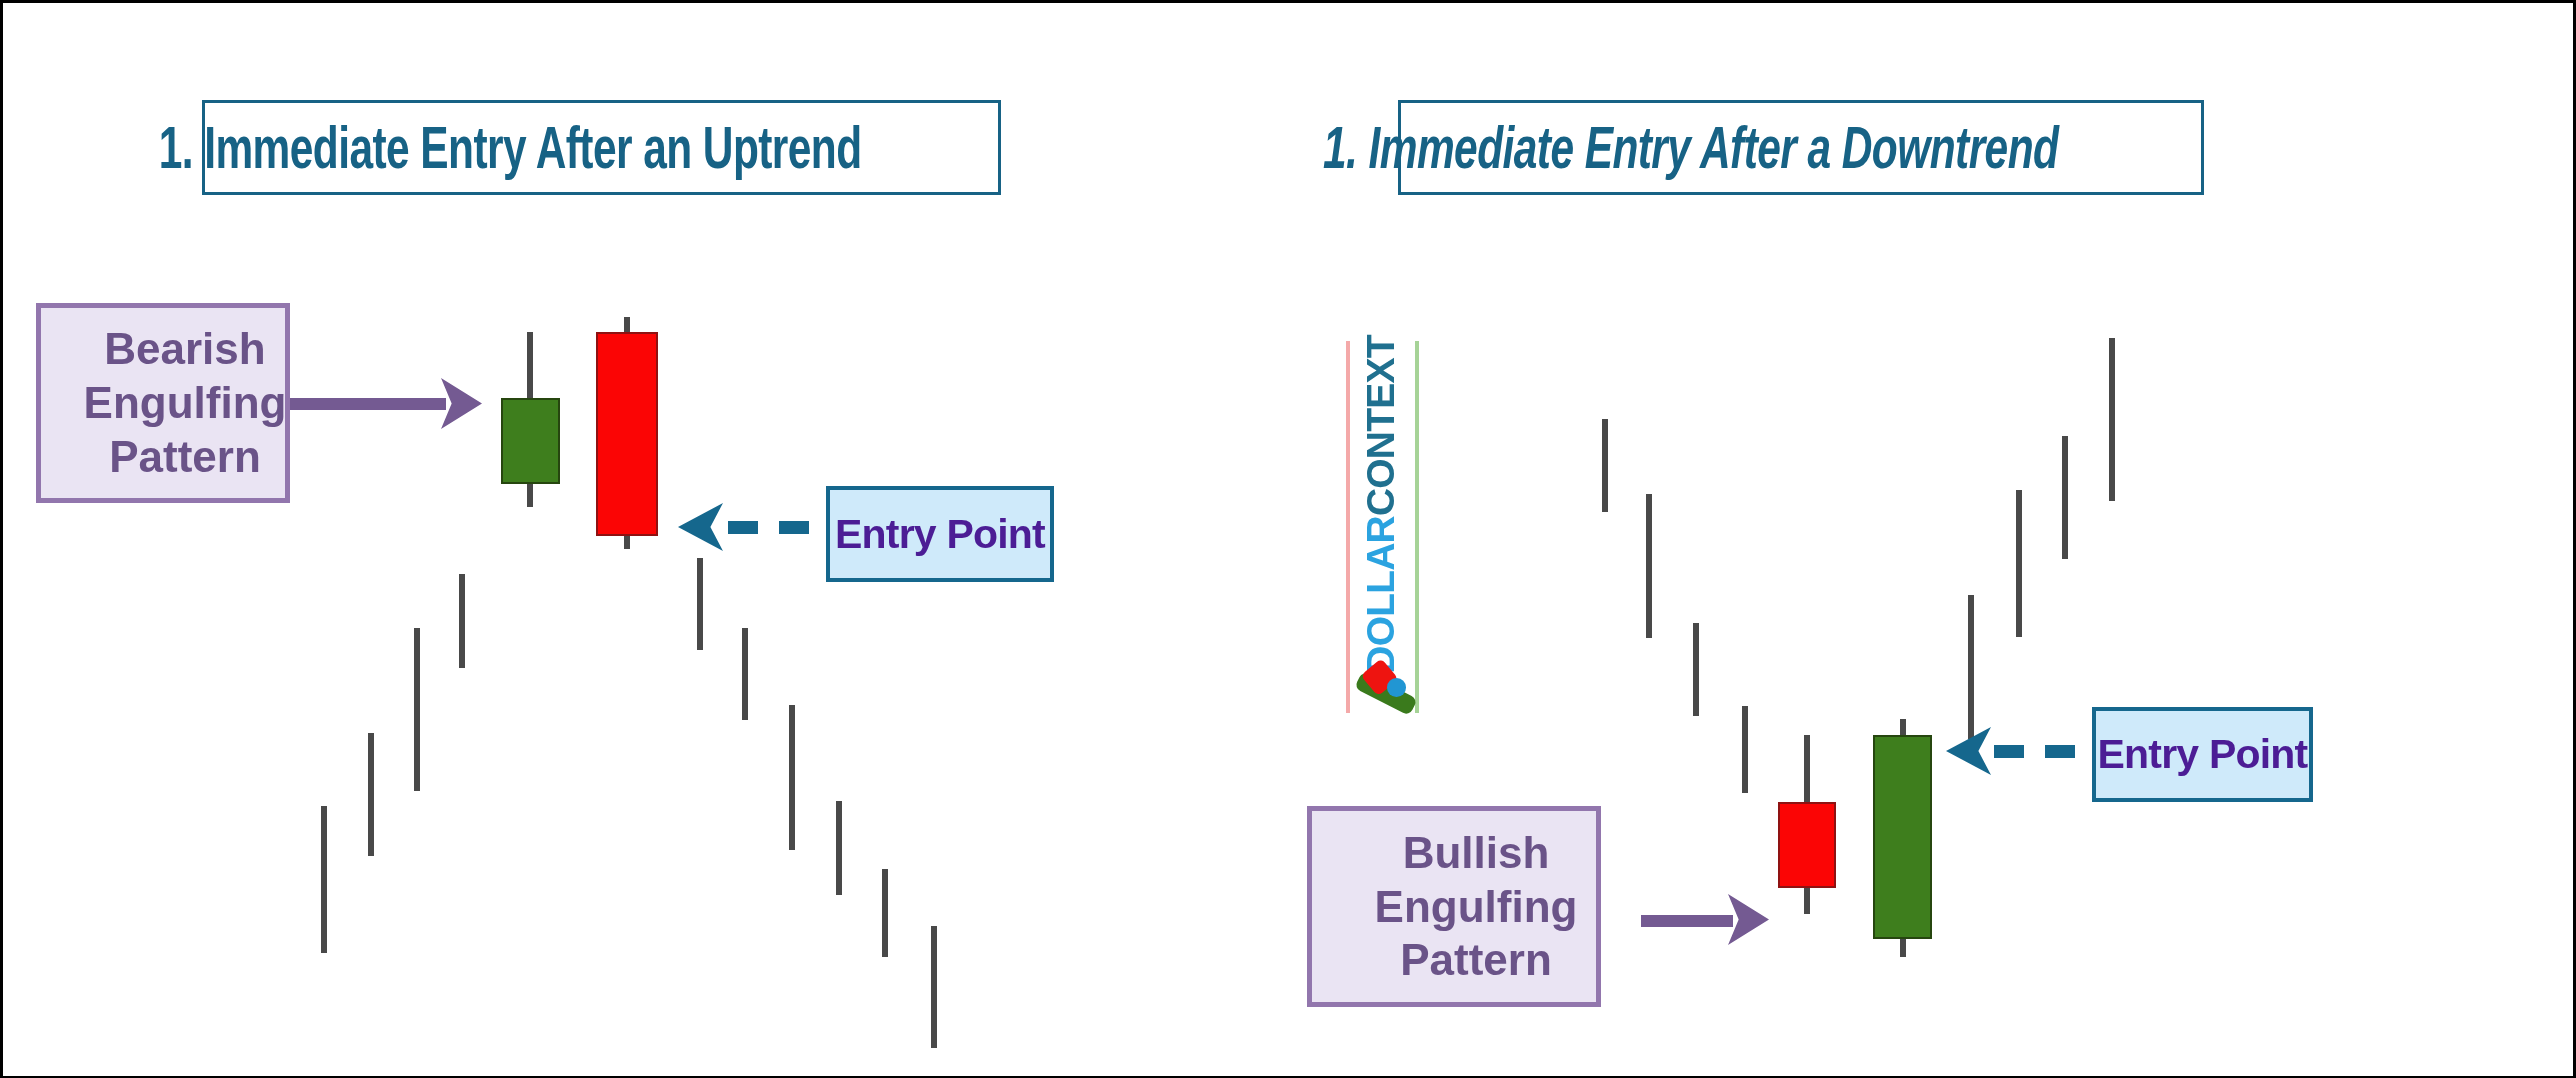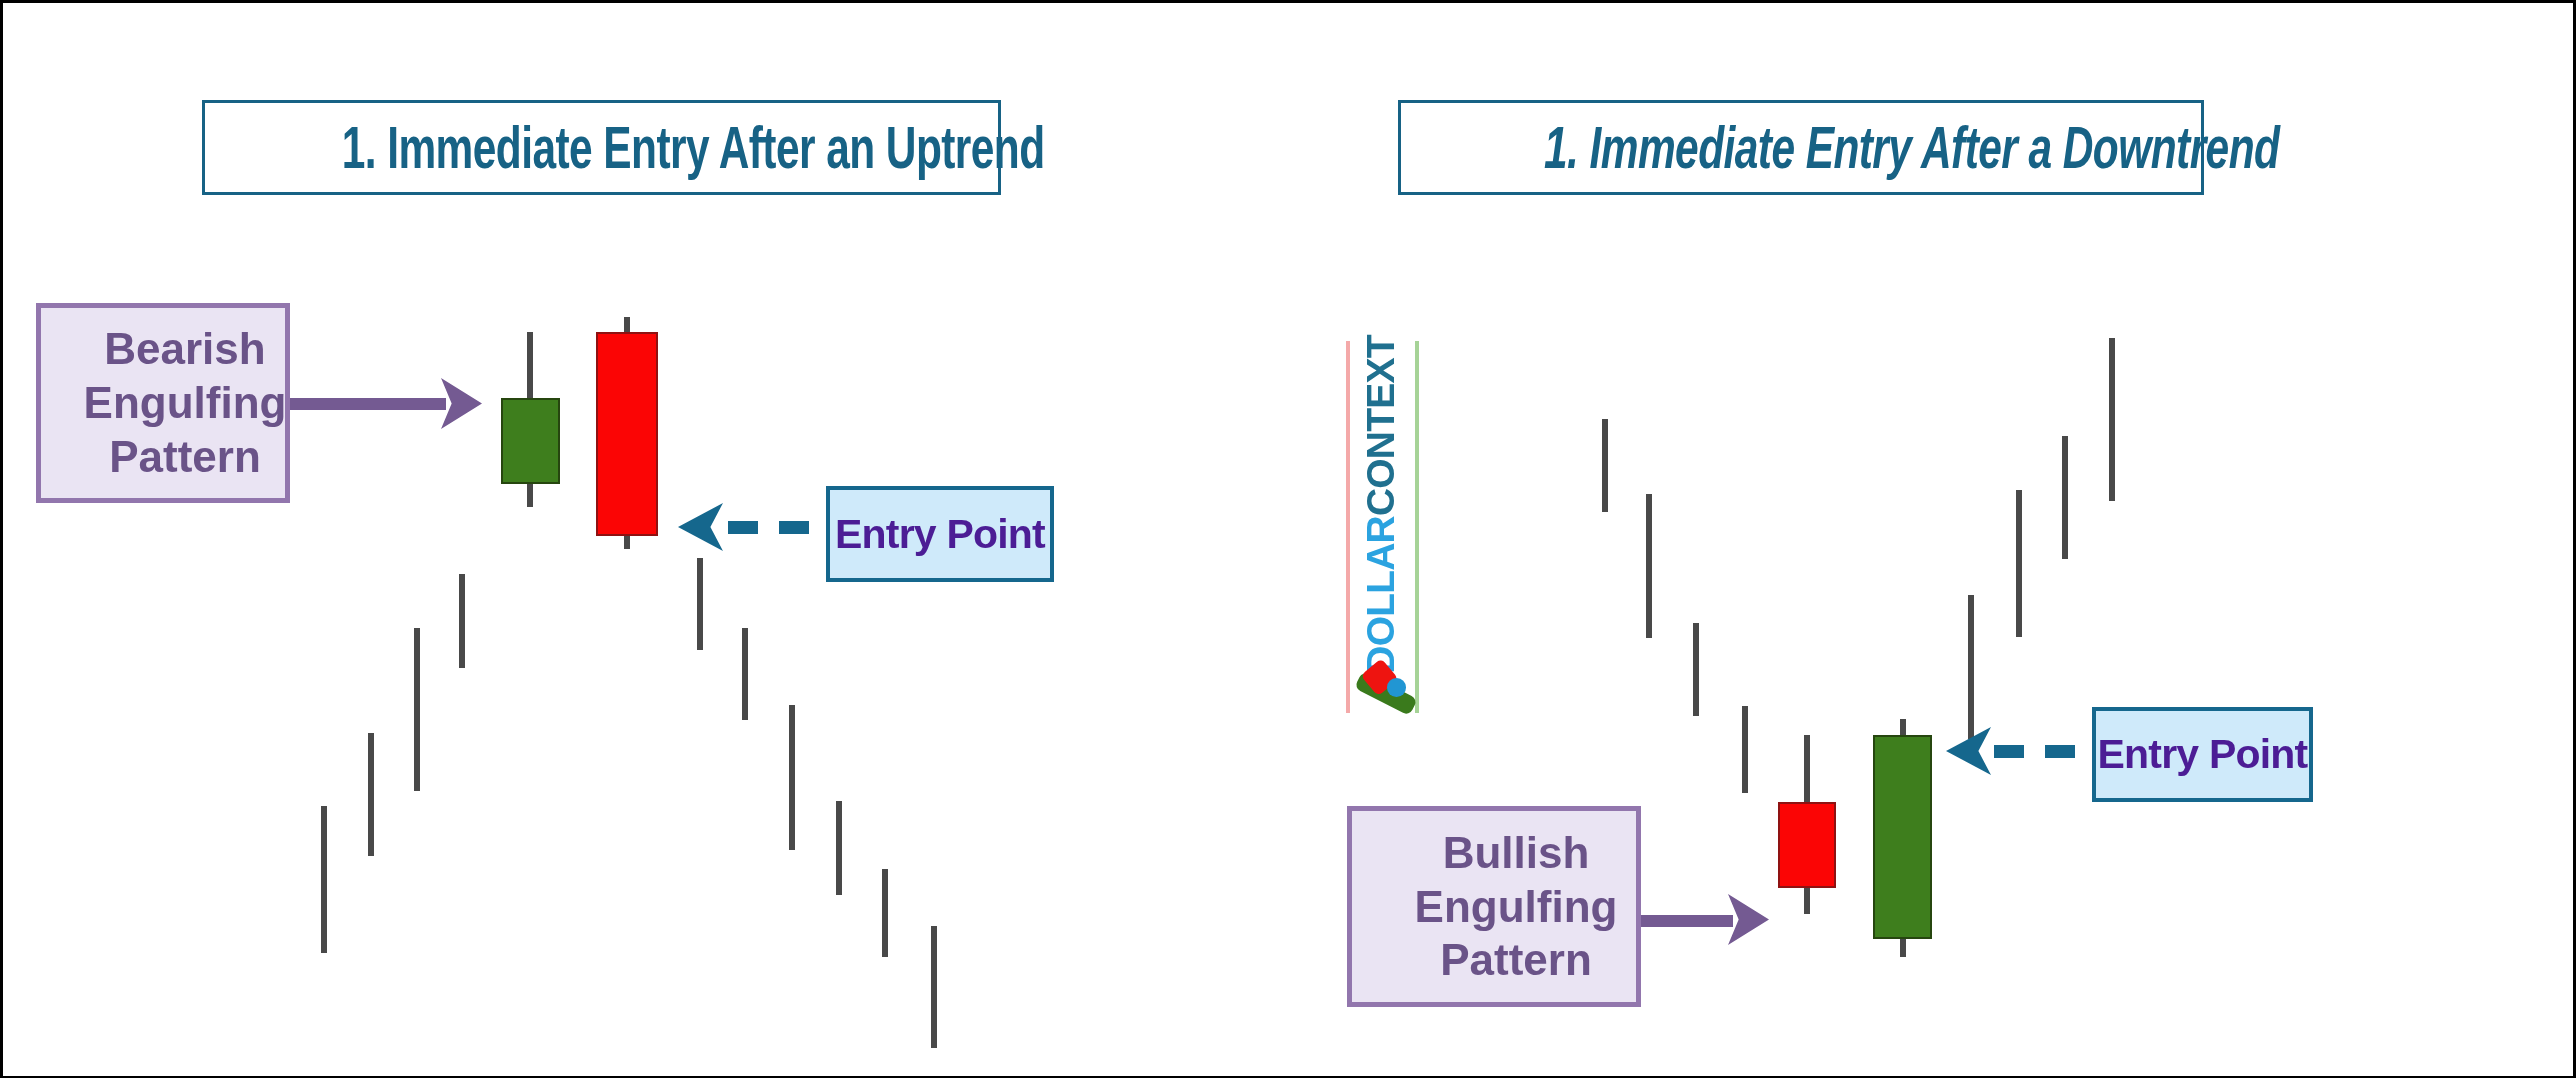"1. Immediate Entry After an" .title-box { justify-content: flex-start -> flex-end }
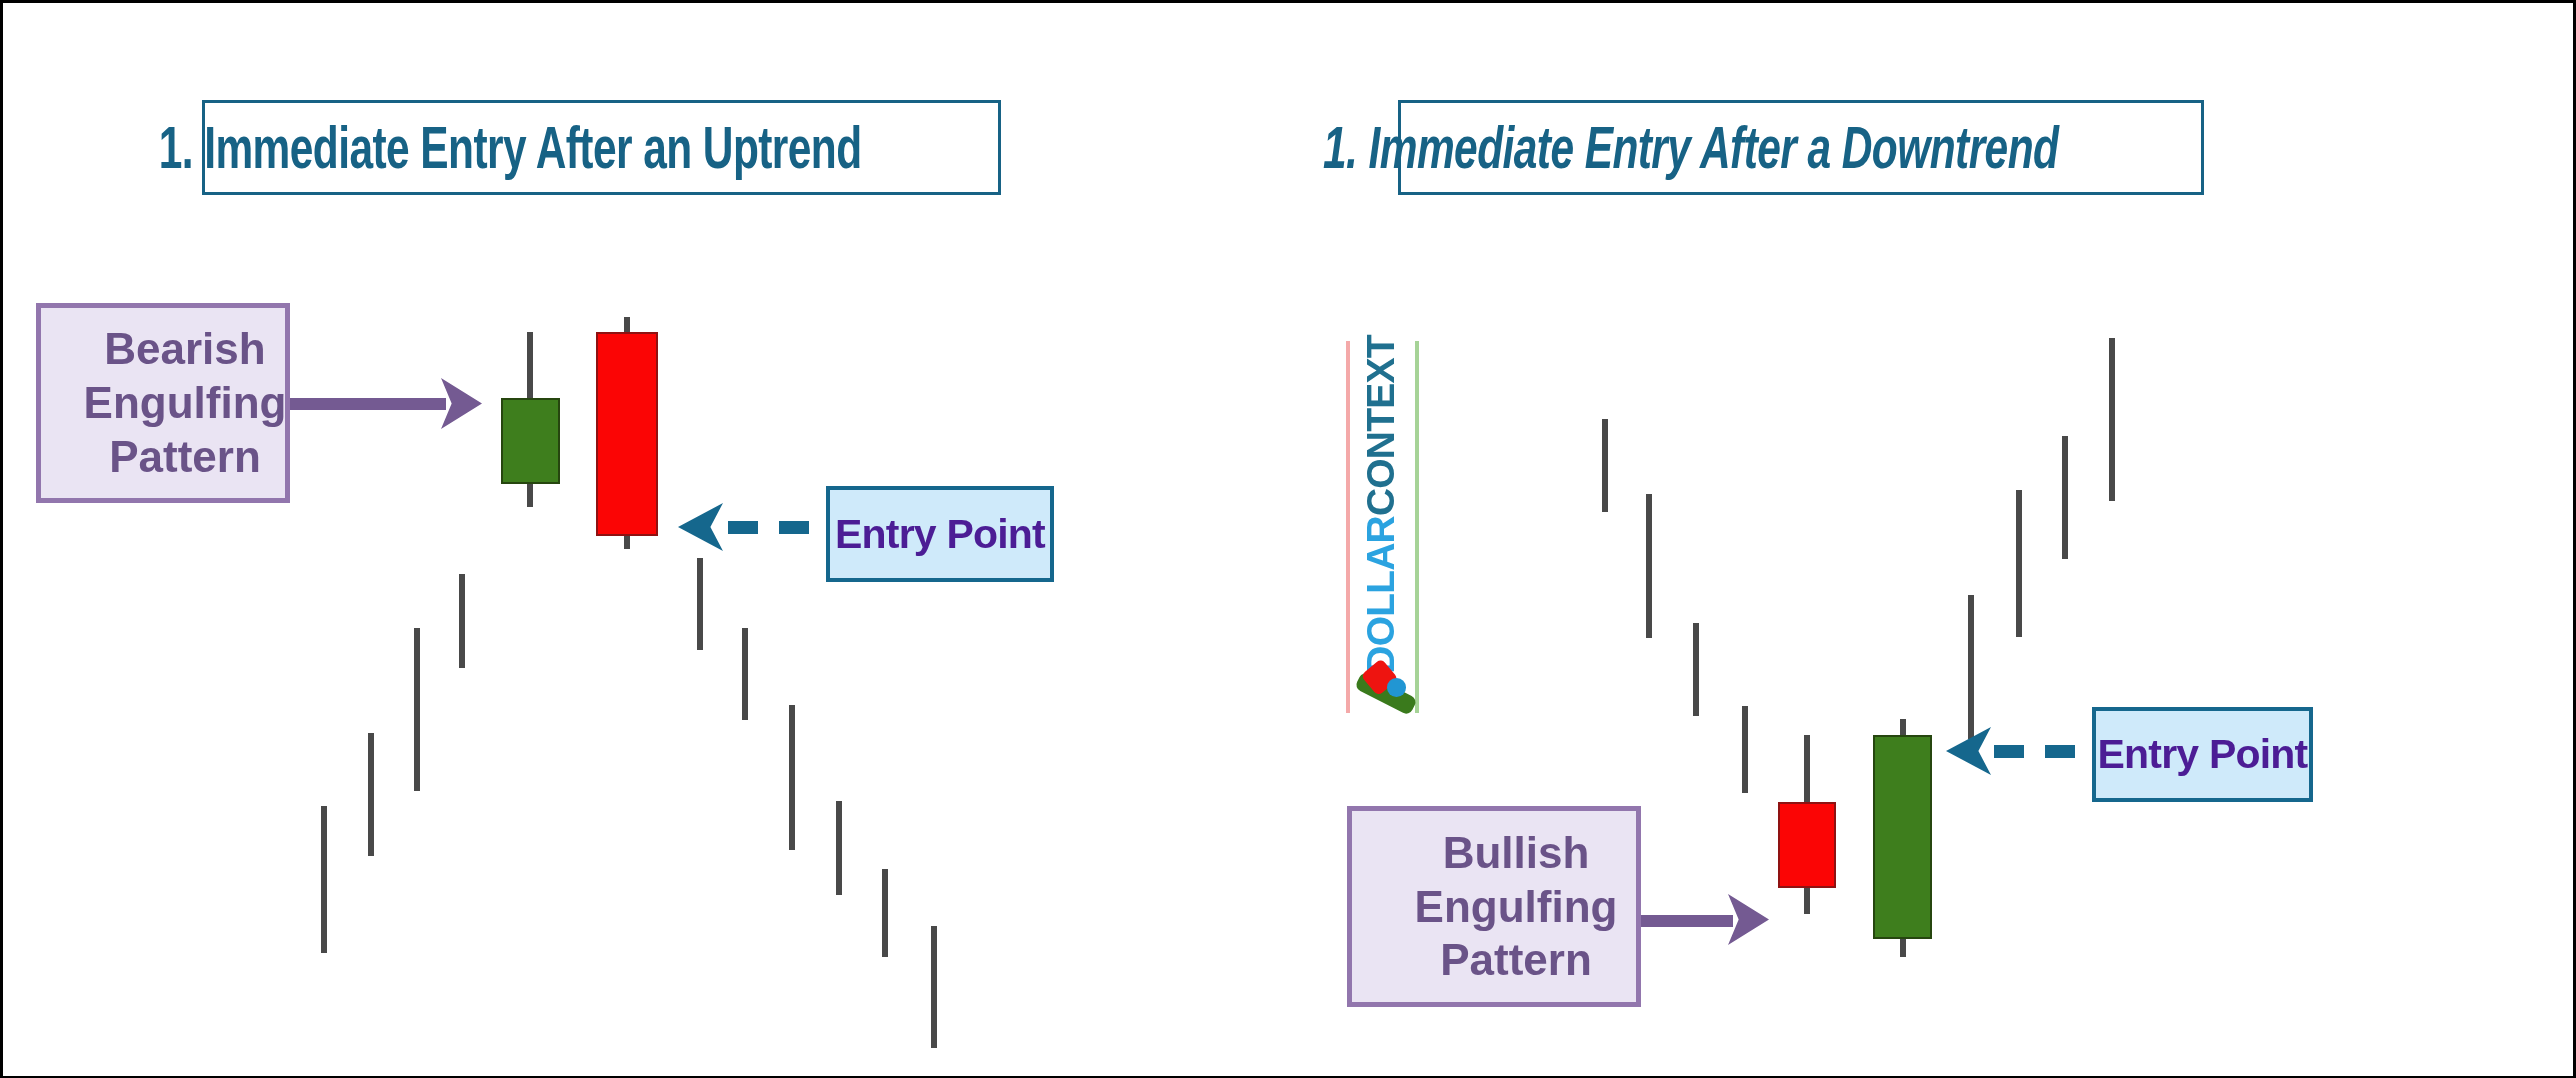"Bullish" .pattern-right { left: 1344px -> 1304px }
